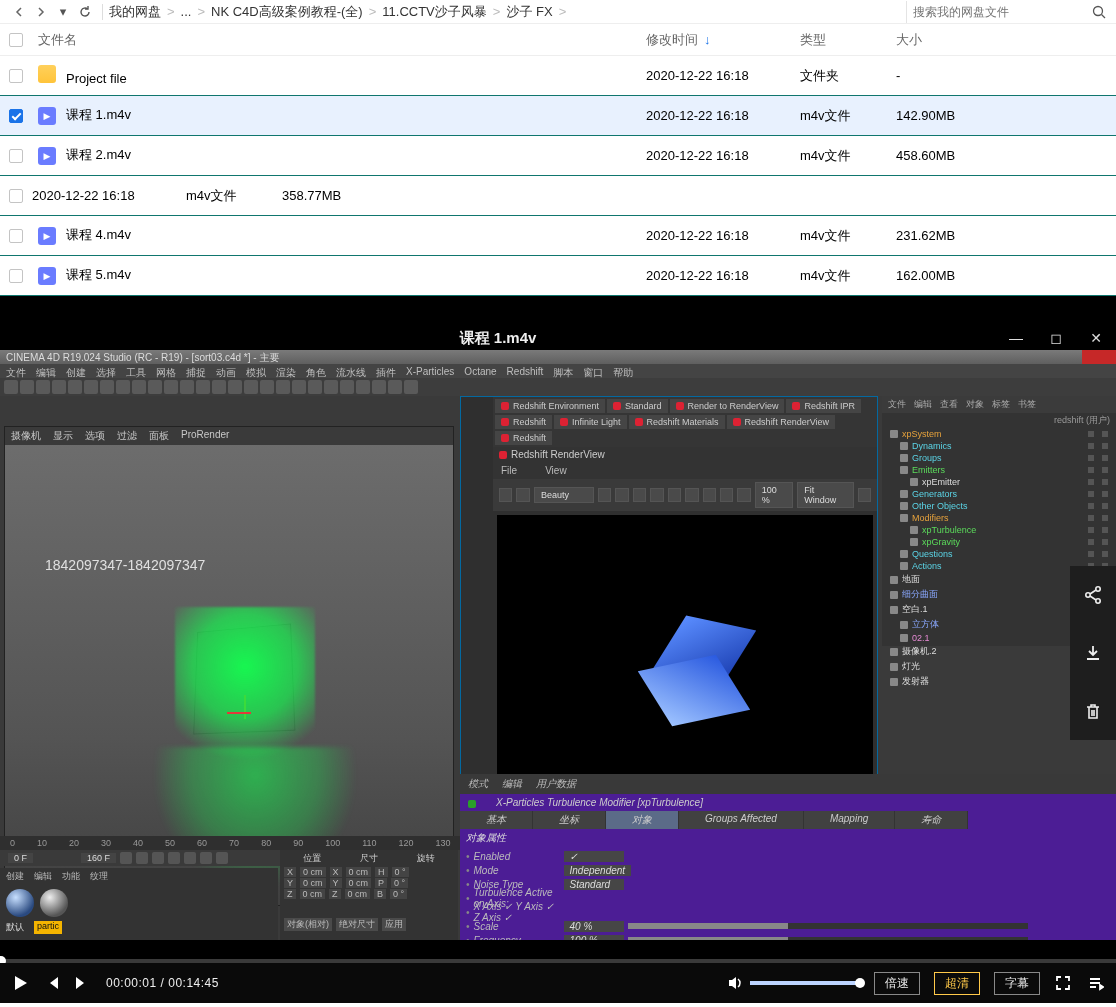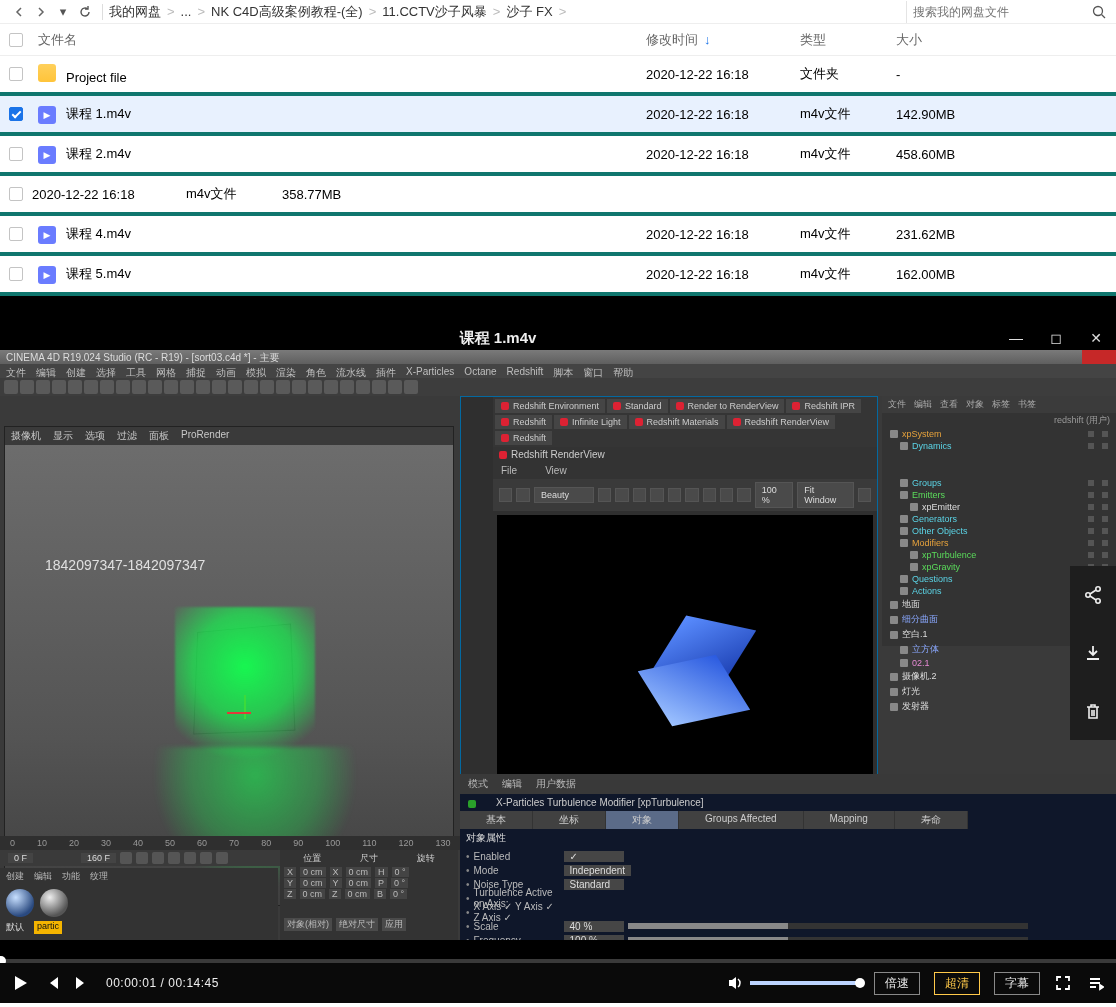"Project file" .row { border-bottom: 4px solid #0f766e -> 1px solid #0f766e }
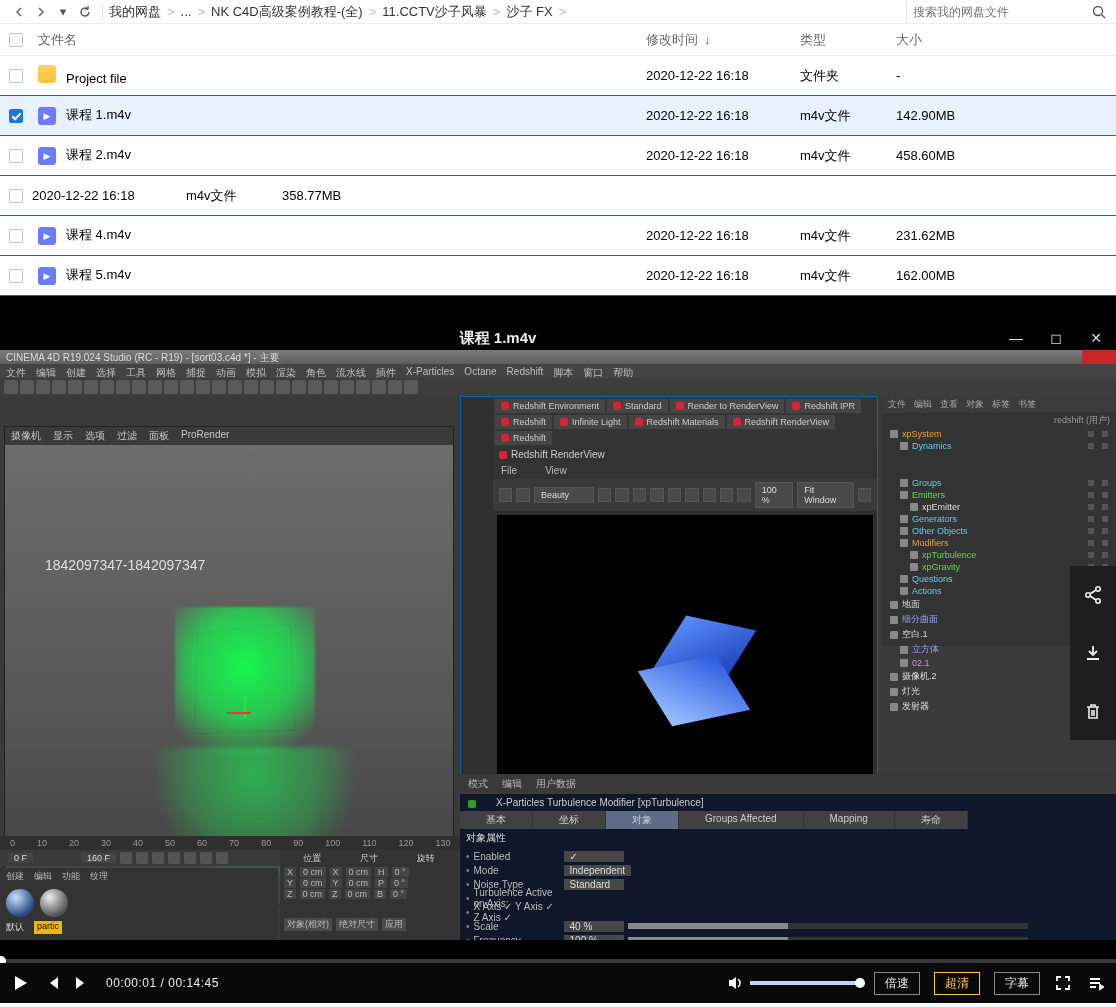"Groups" div.tree-row { margin-top: 25px -> none }
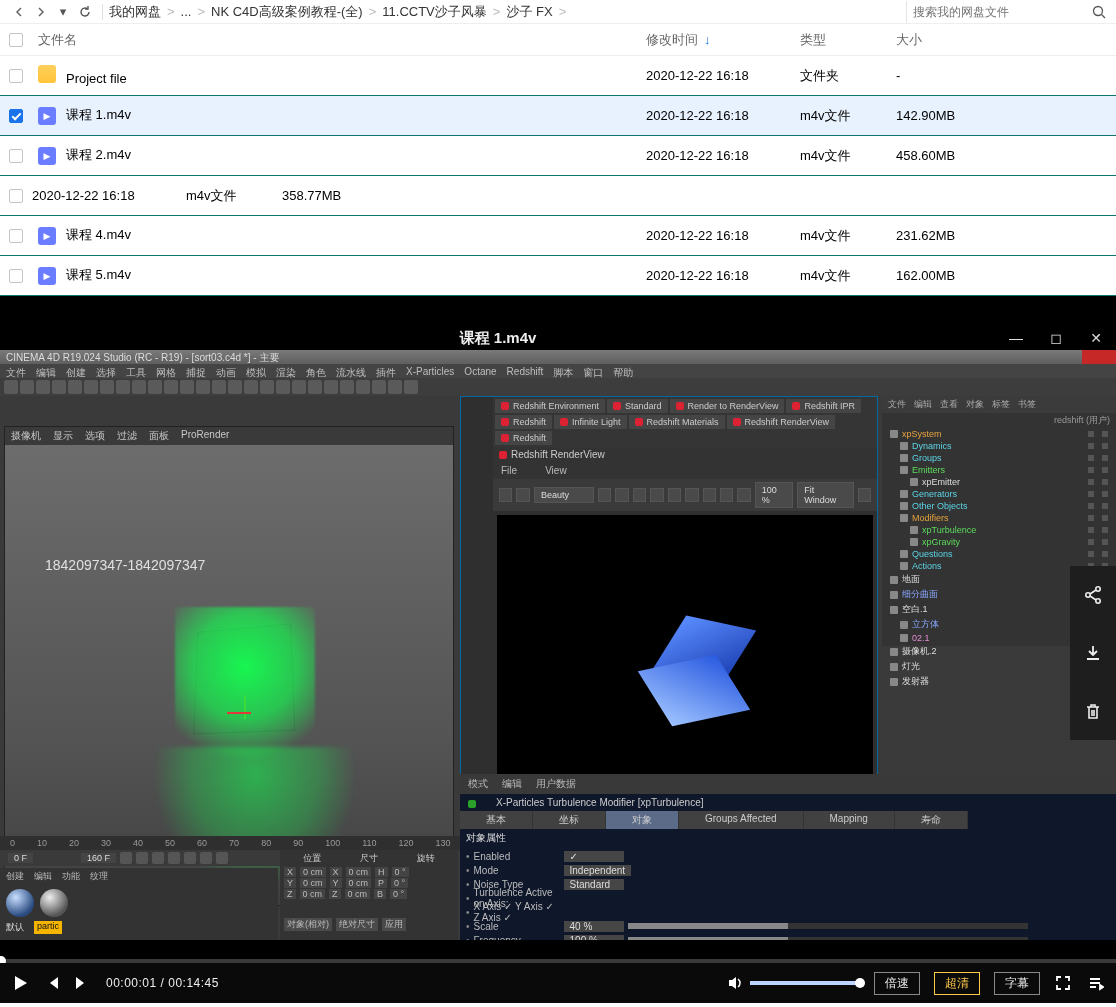"模式" .attr-panel { background: #0f172a -> #4c1d95; font-style: none -> italic }
